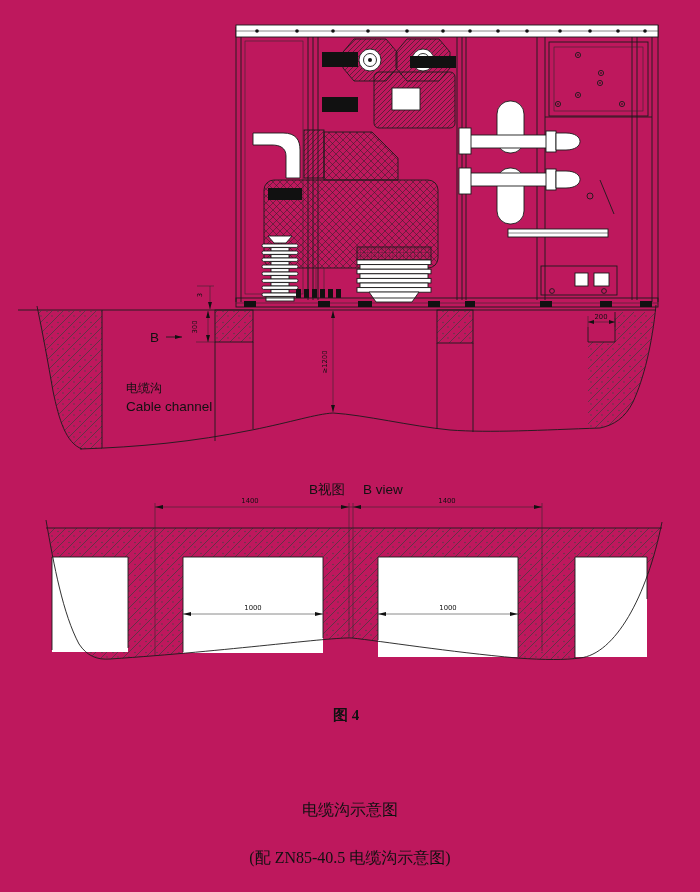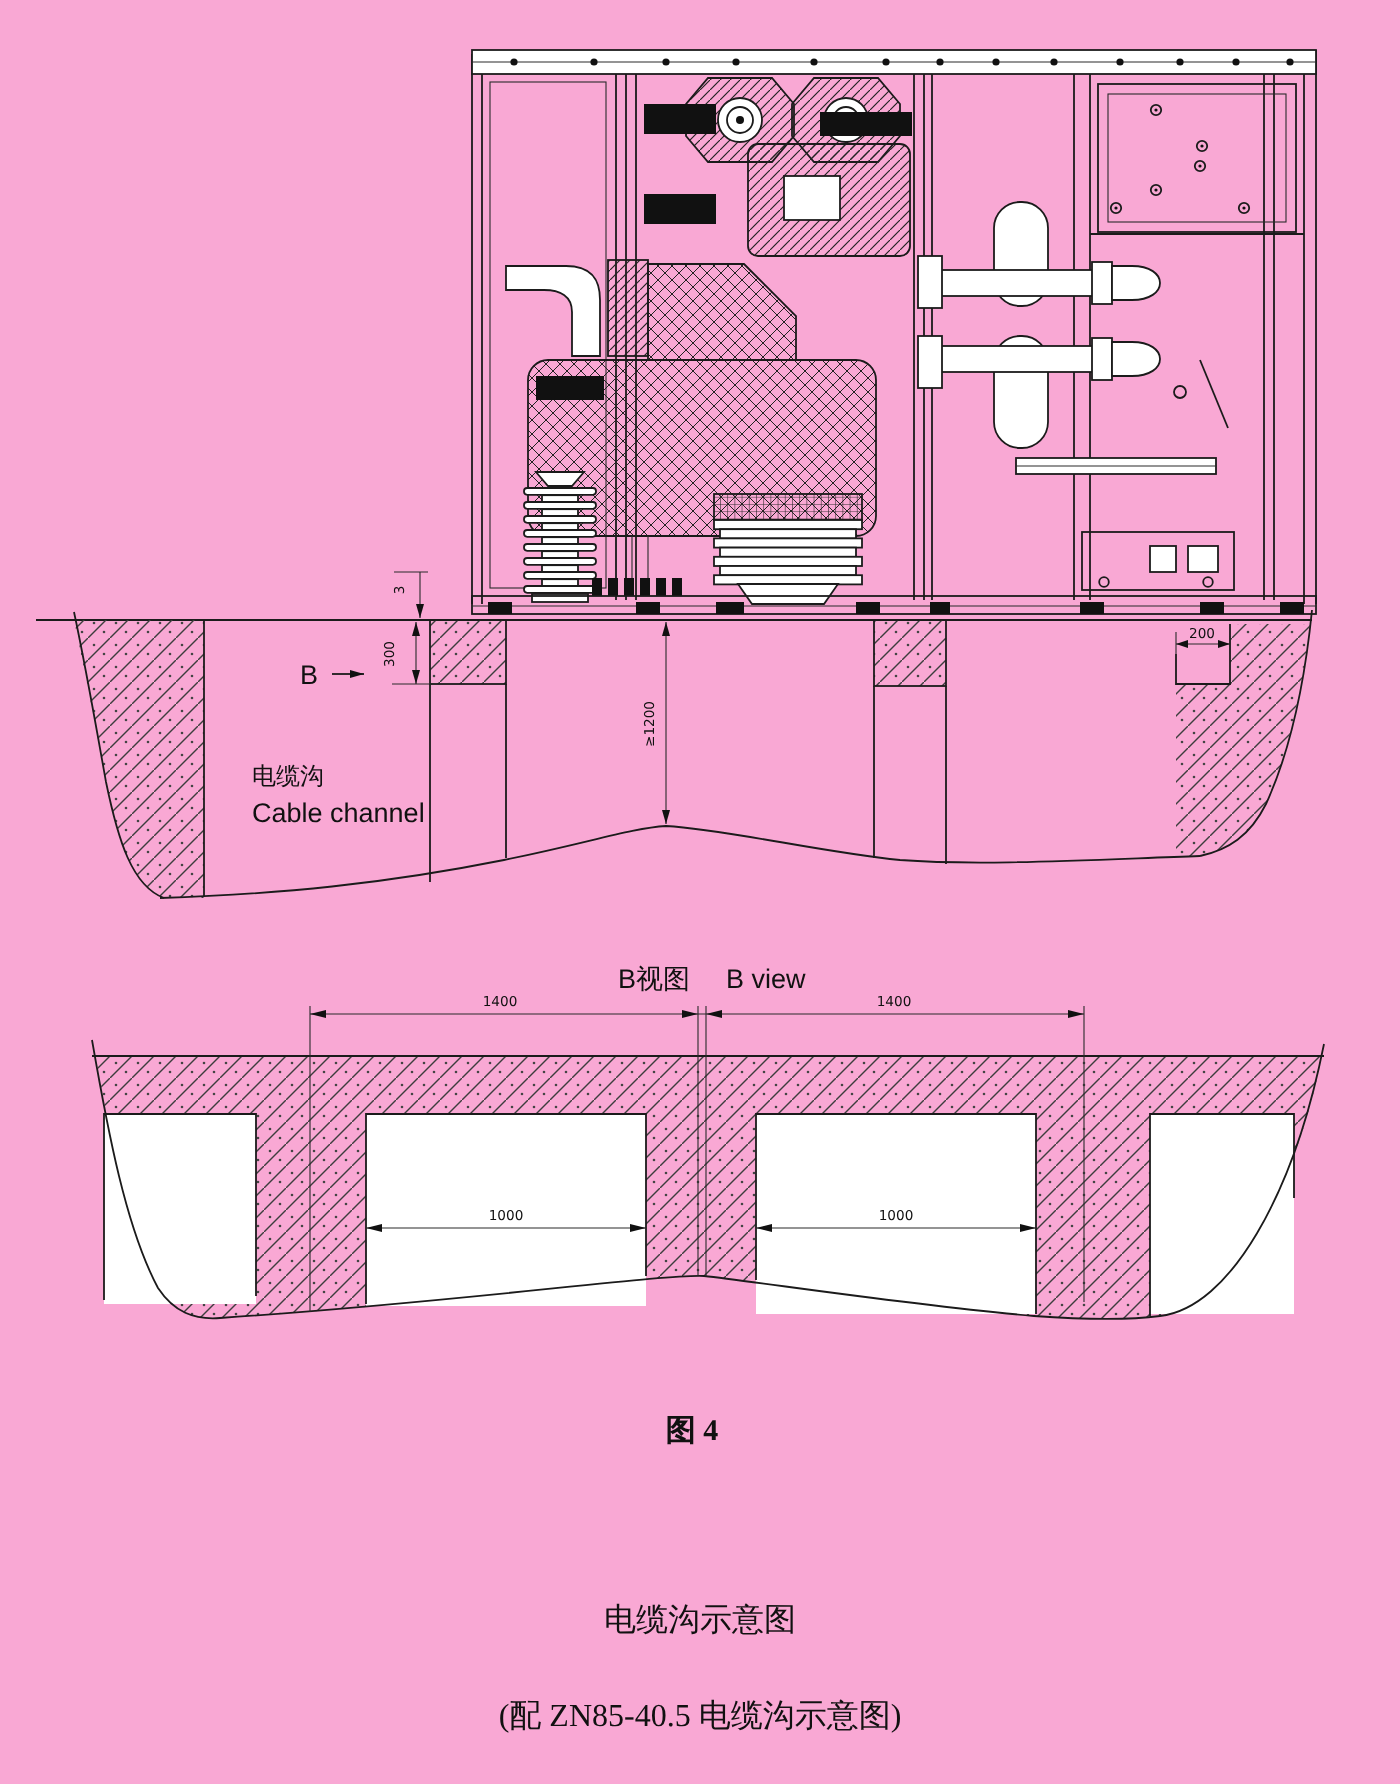"200" #stage { background: #f9a8d4 -> #be185d }
